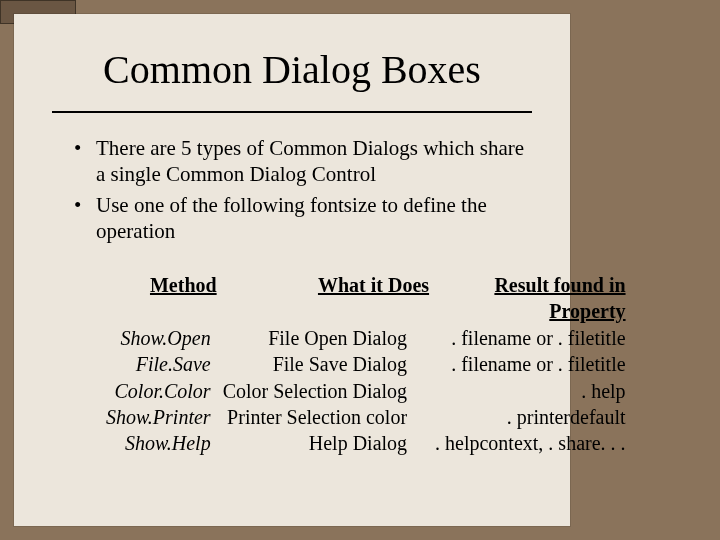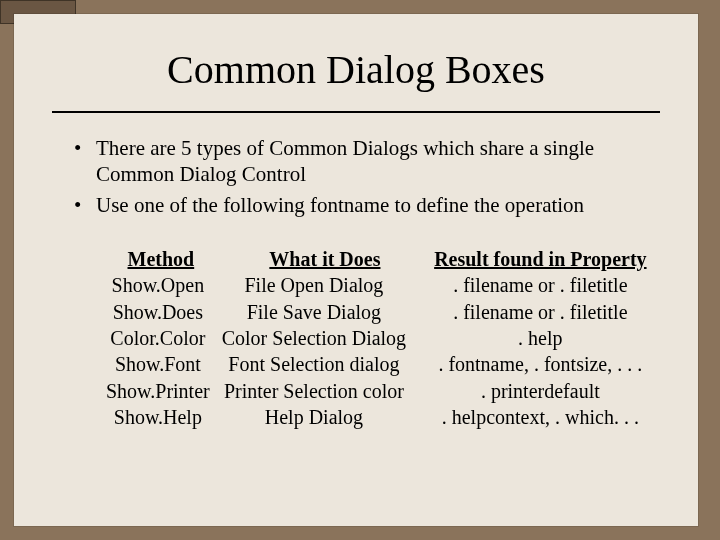"Common Dialog Boxes" .slide { width: 684px -> 556px }
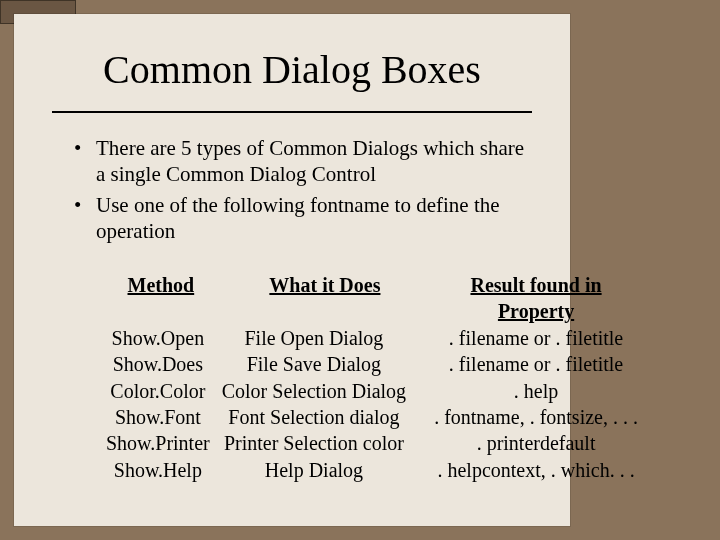"fontname" span.italic { text: fontname -> fontsize }
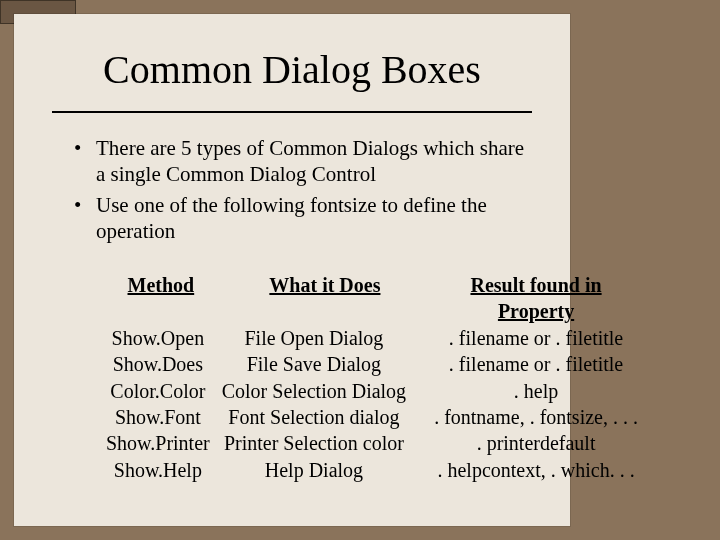"Method" td, th { text-align: center -> right }
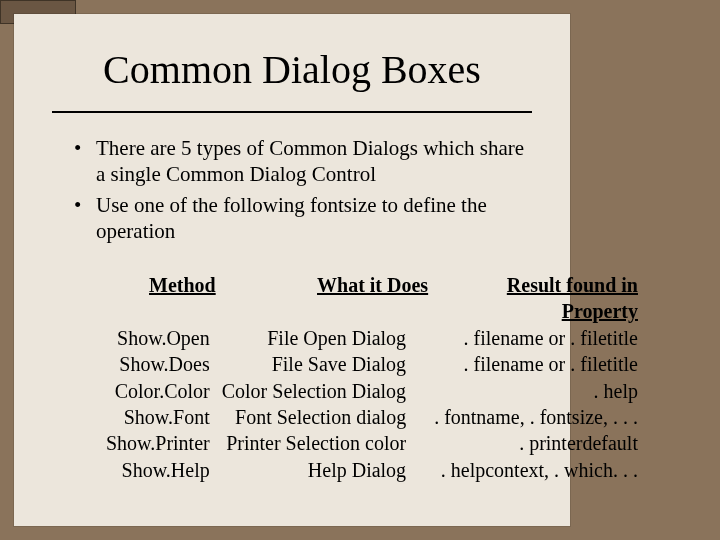"Show.Open" td.method { font-style: none -> italic }
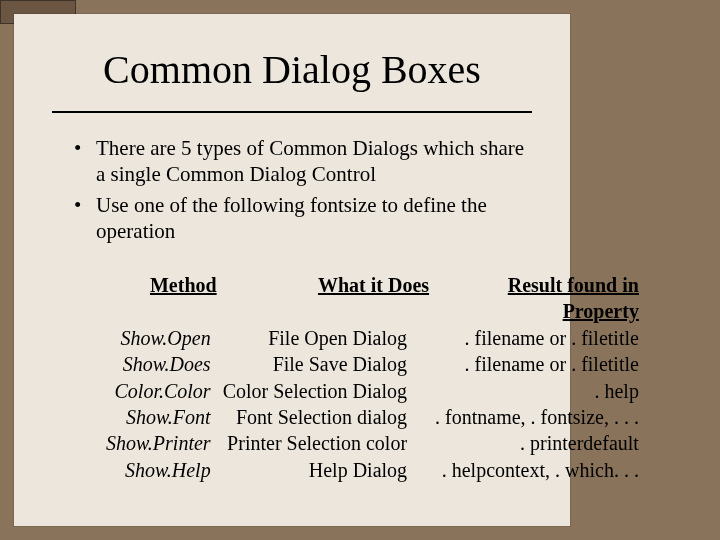"Show.Does" td.method { text: Show.Does -> File.Save }
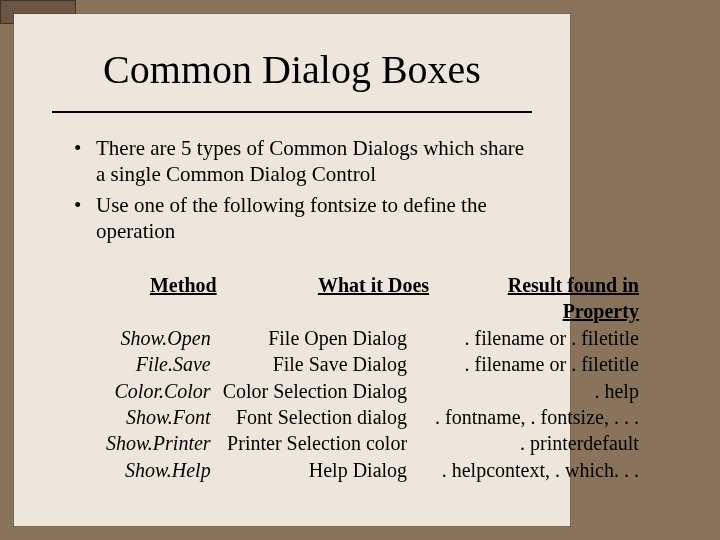"Show.Font" tr { html: <tr> <td>Show.Font</td> <td>Font Selection dialog</td> <td>. fontname, . fontsize, . . .</td> </tr> -> none }
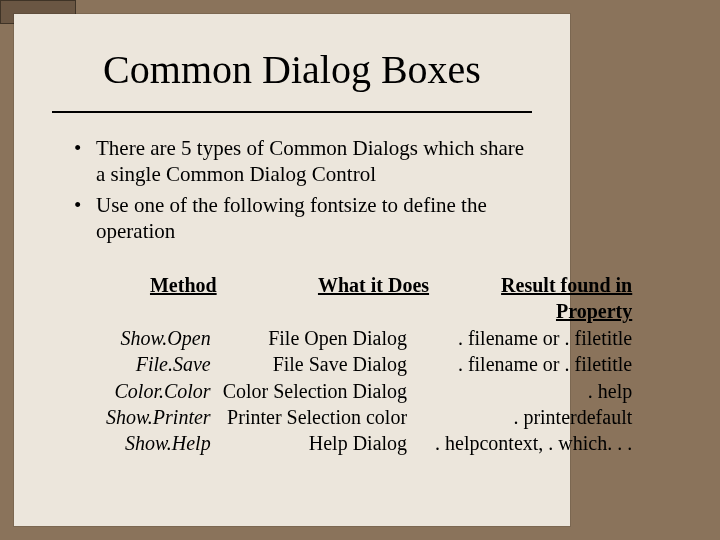". helpcontext, . which. ." td.result { text: which -> share }
